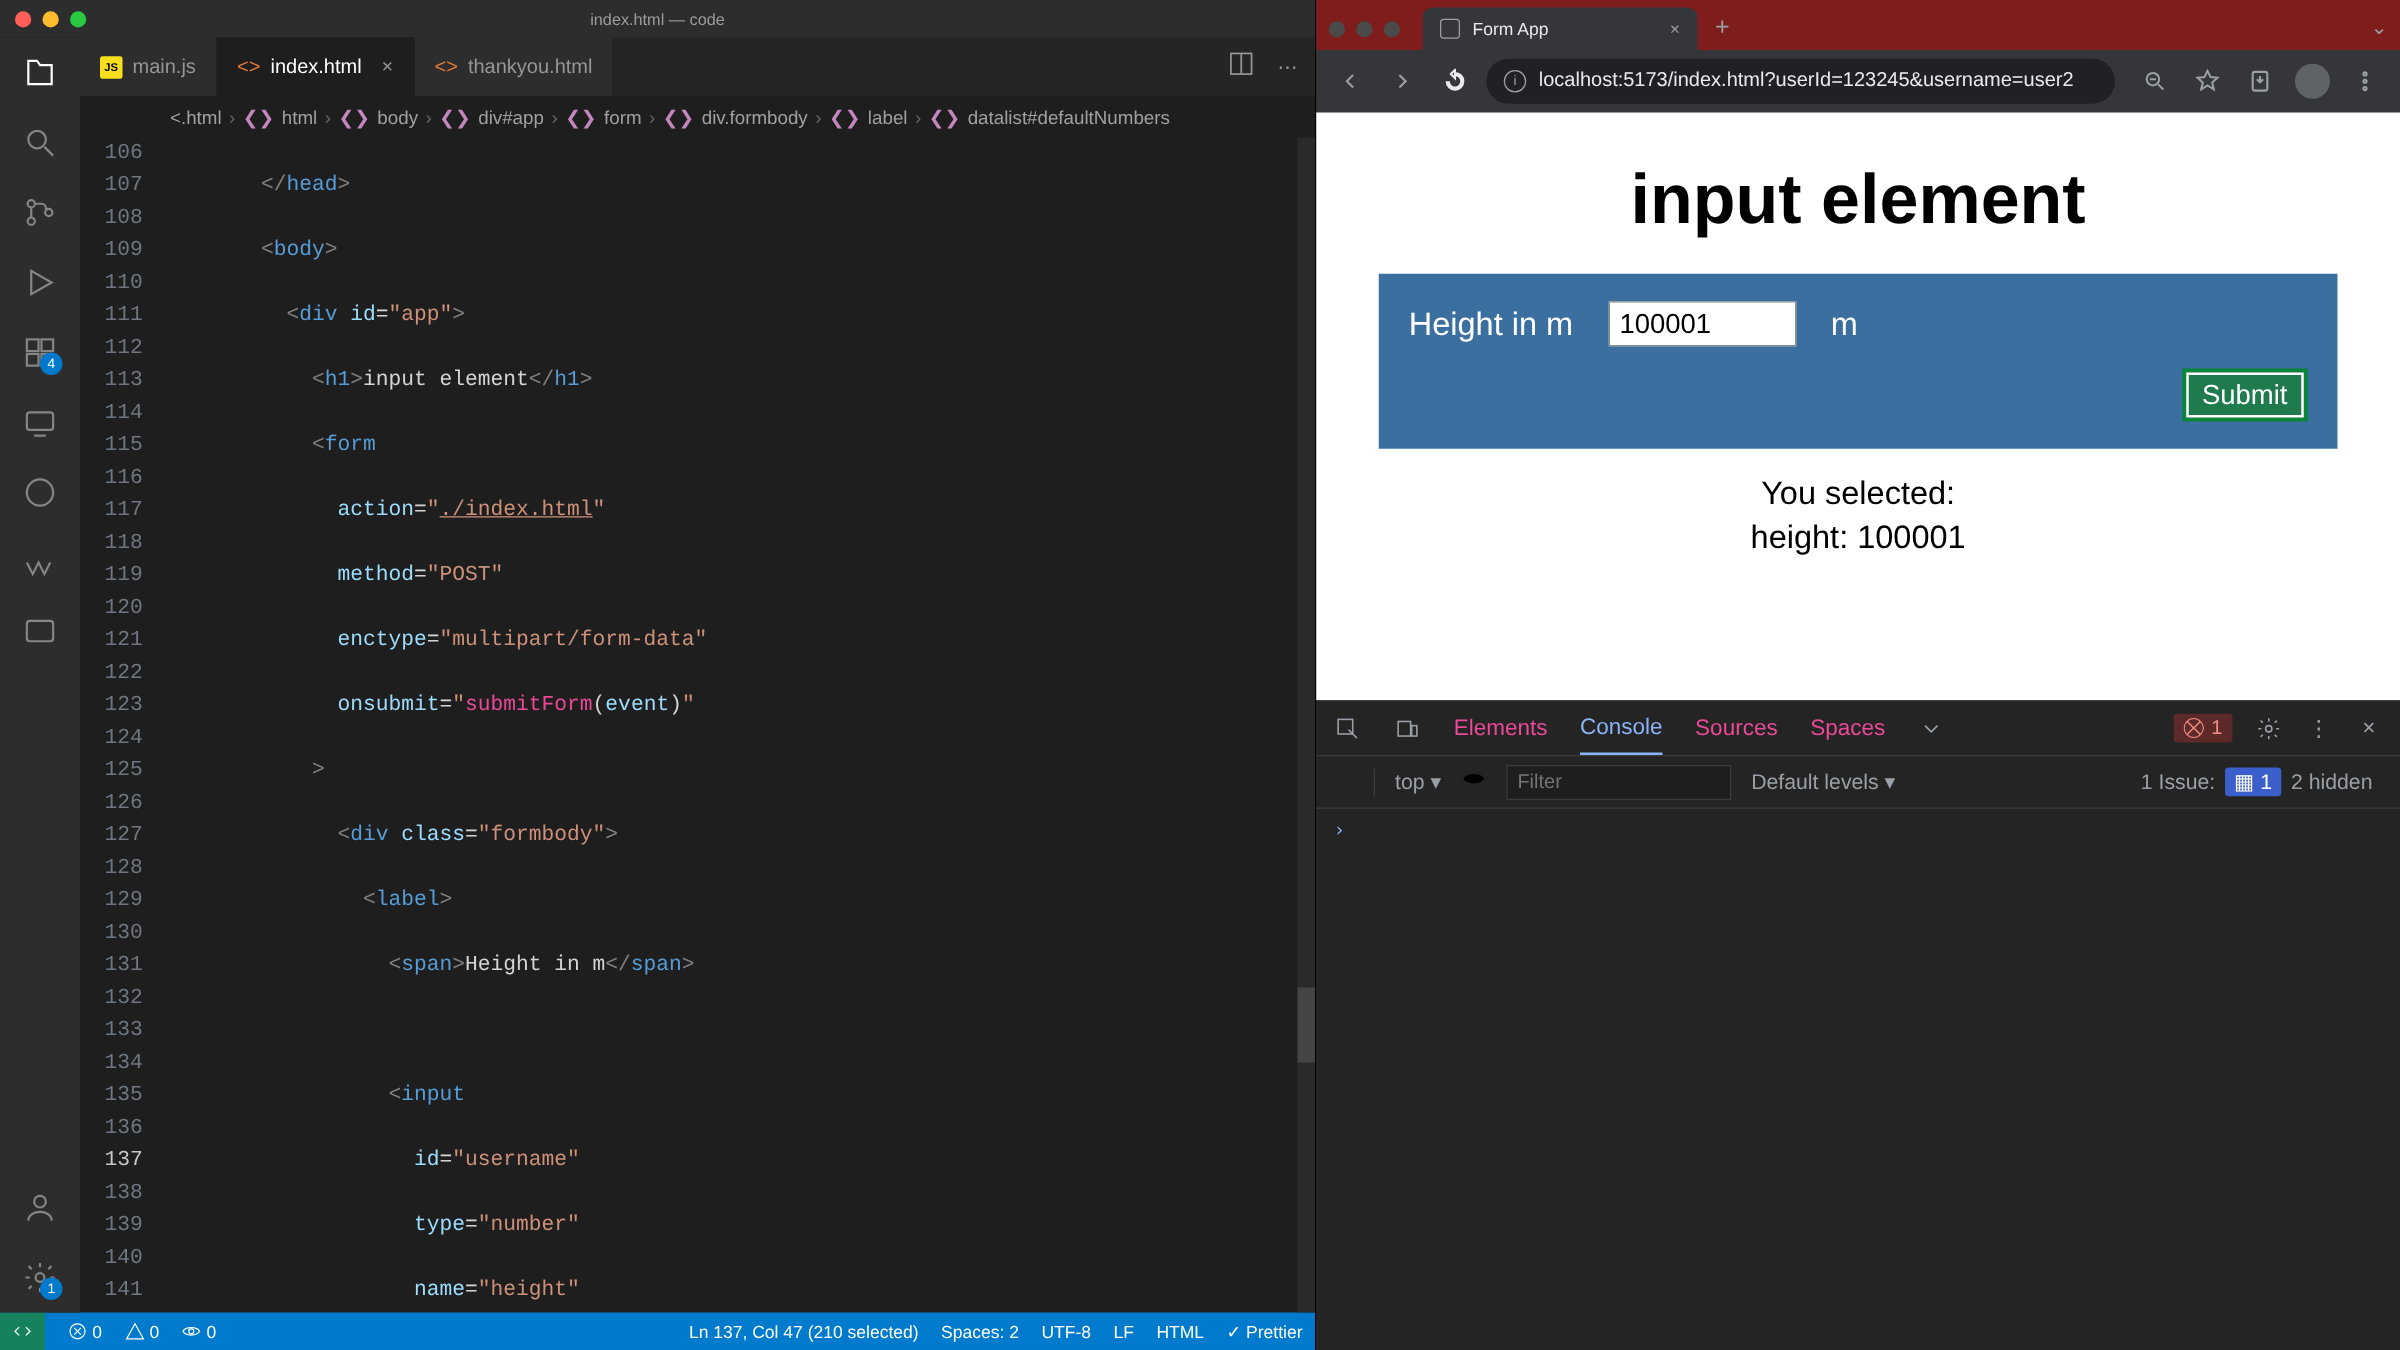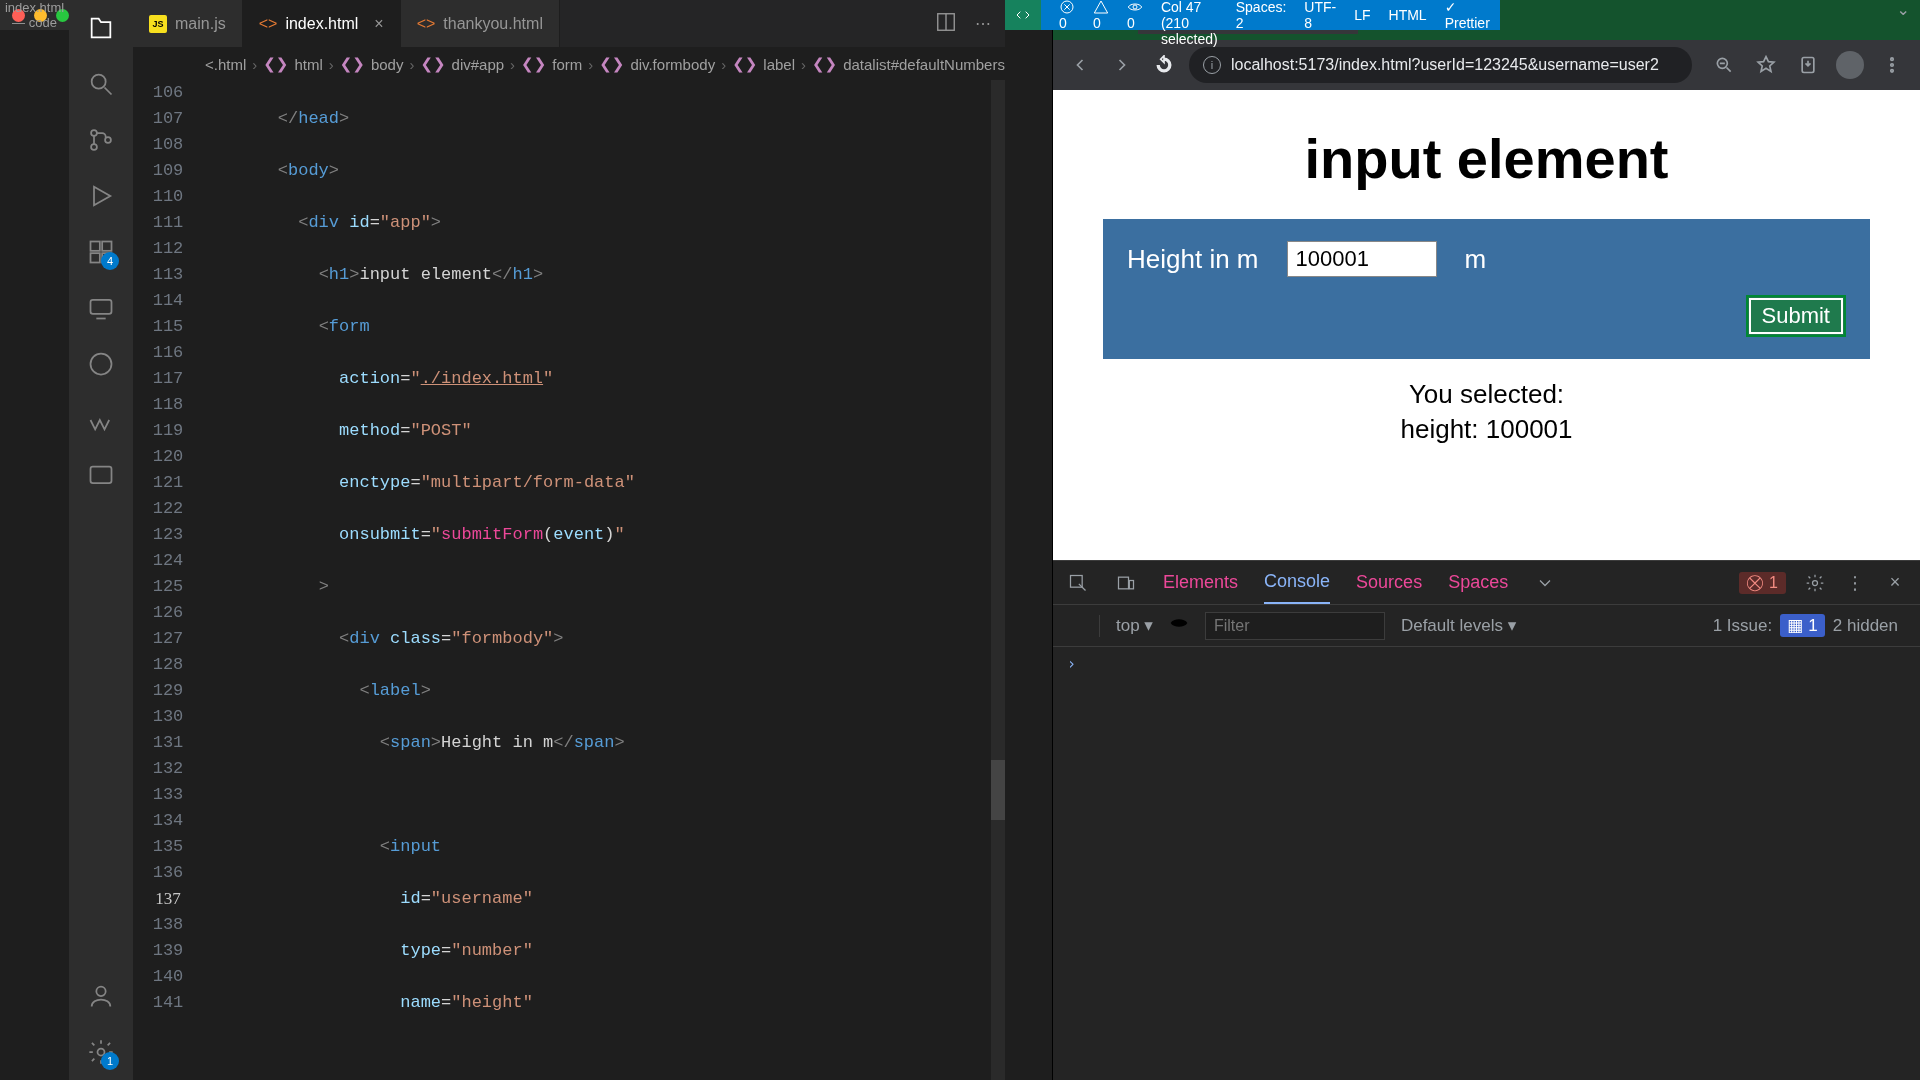"index.html — code" .vscode { flex-direction: row -> column }
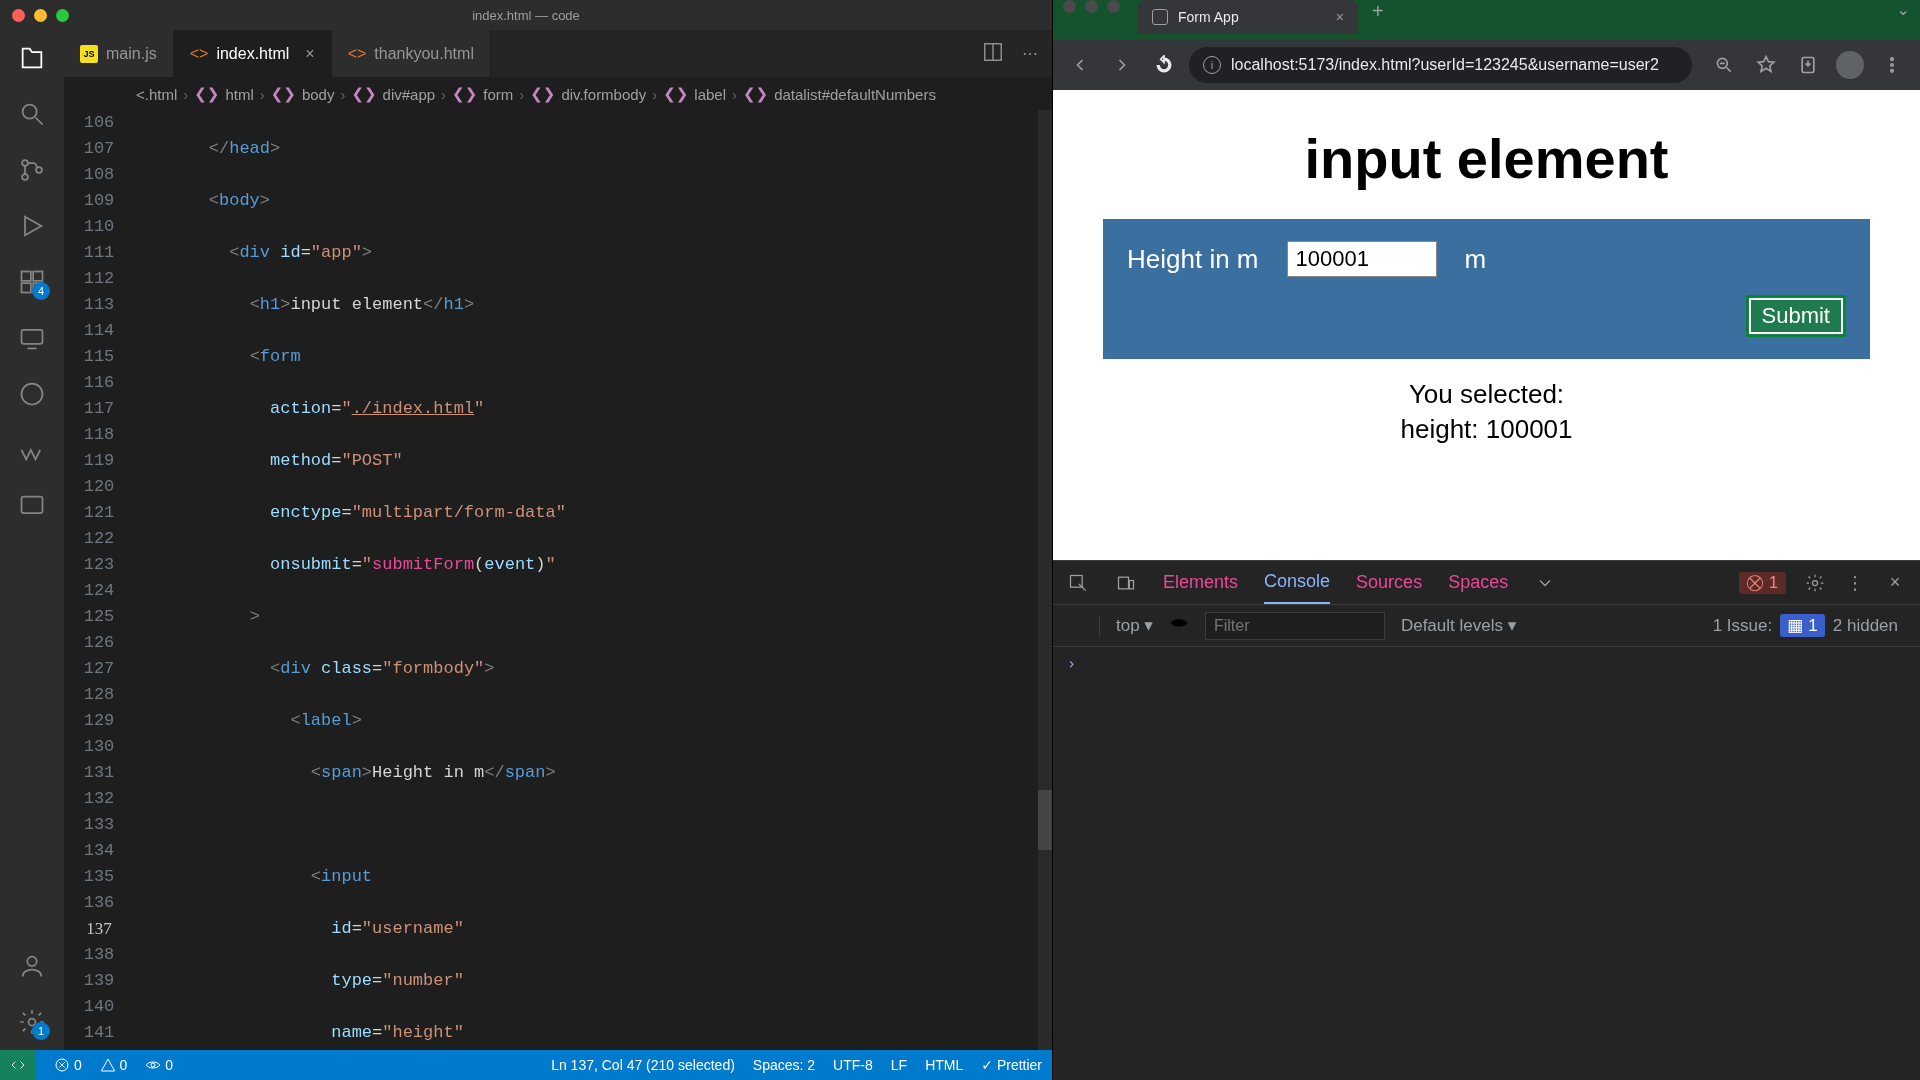"Form App" .br-tabs { align-items: flex-start -> flex-end; background: #14532d -> #7f1d1d }
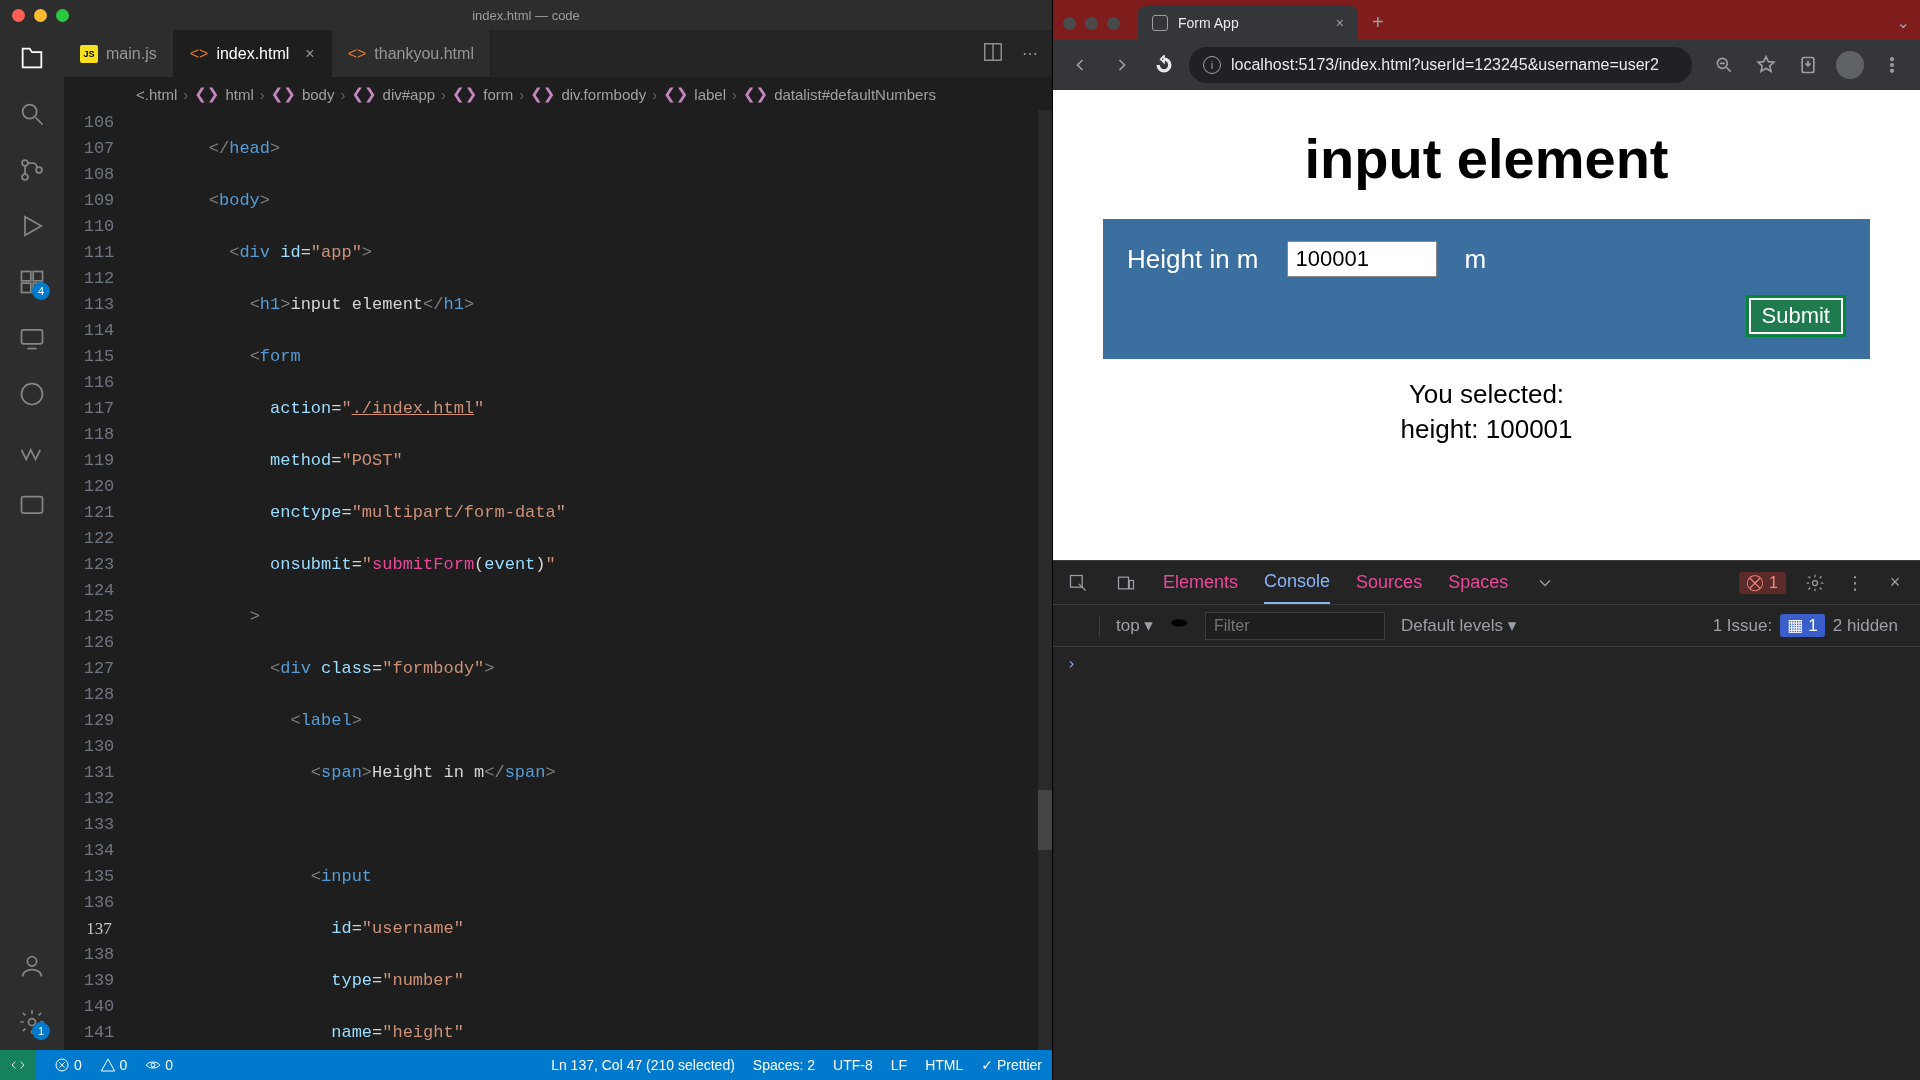"137" .gutter .ln.active { font-family: Liberation Serif, serif -> none }
